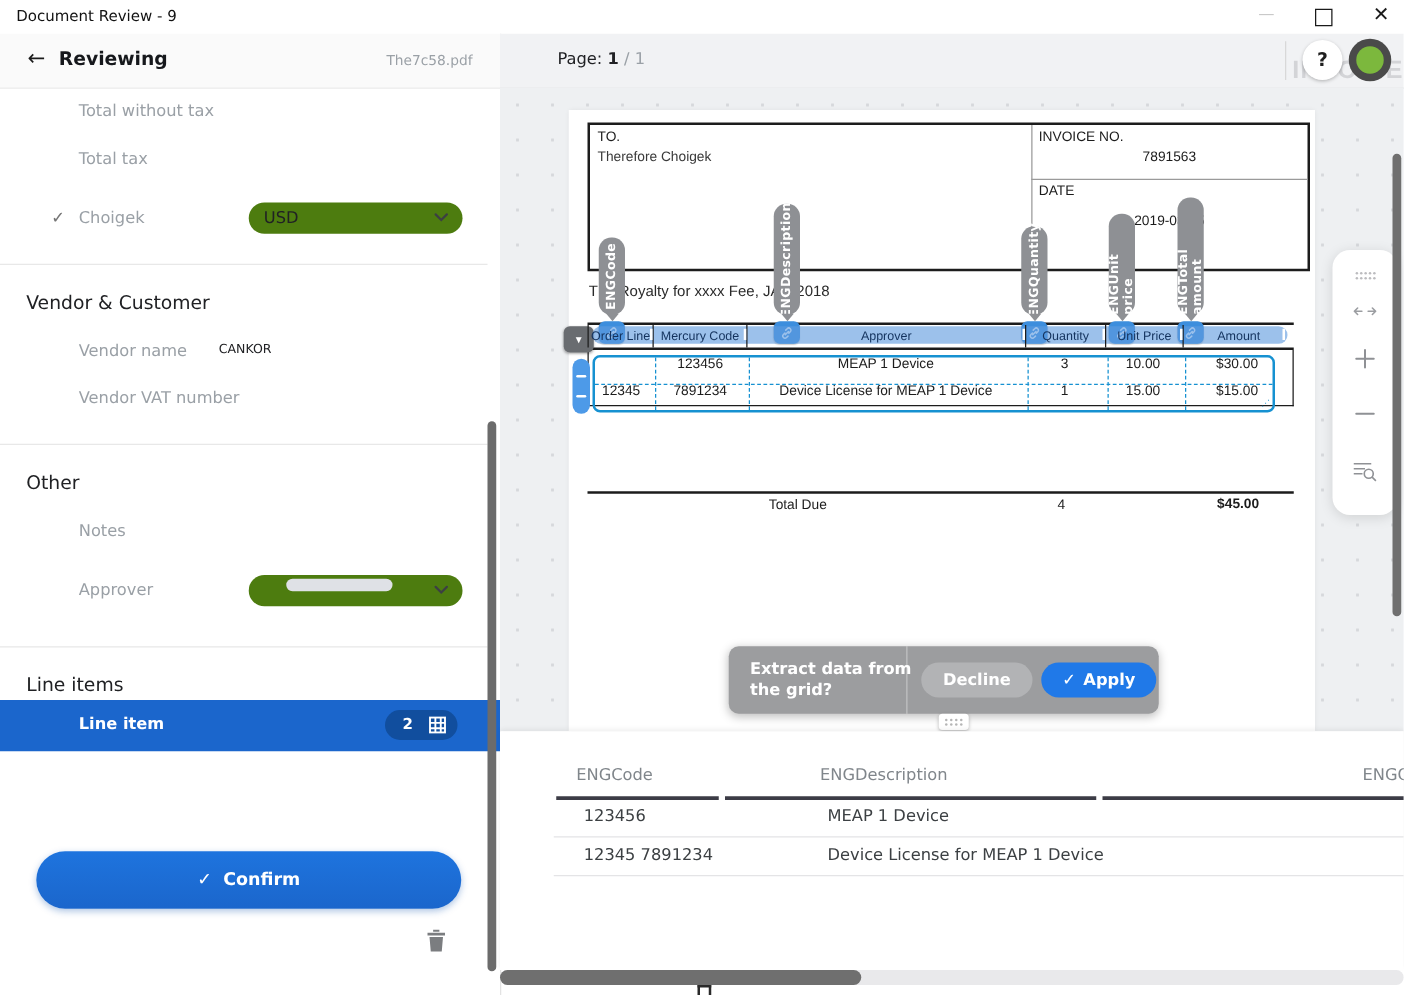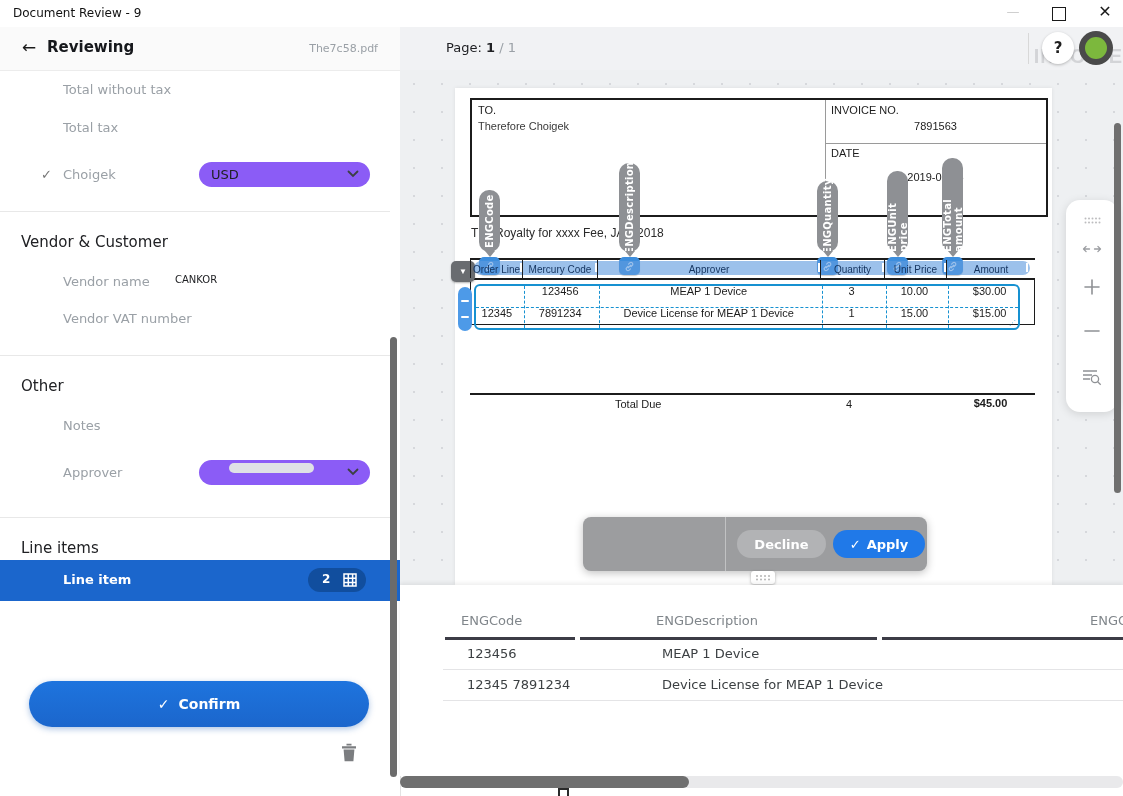"USD" .dropdown { background: #8b5cf6 -> #4d7c0f }
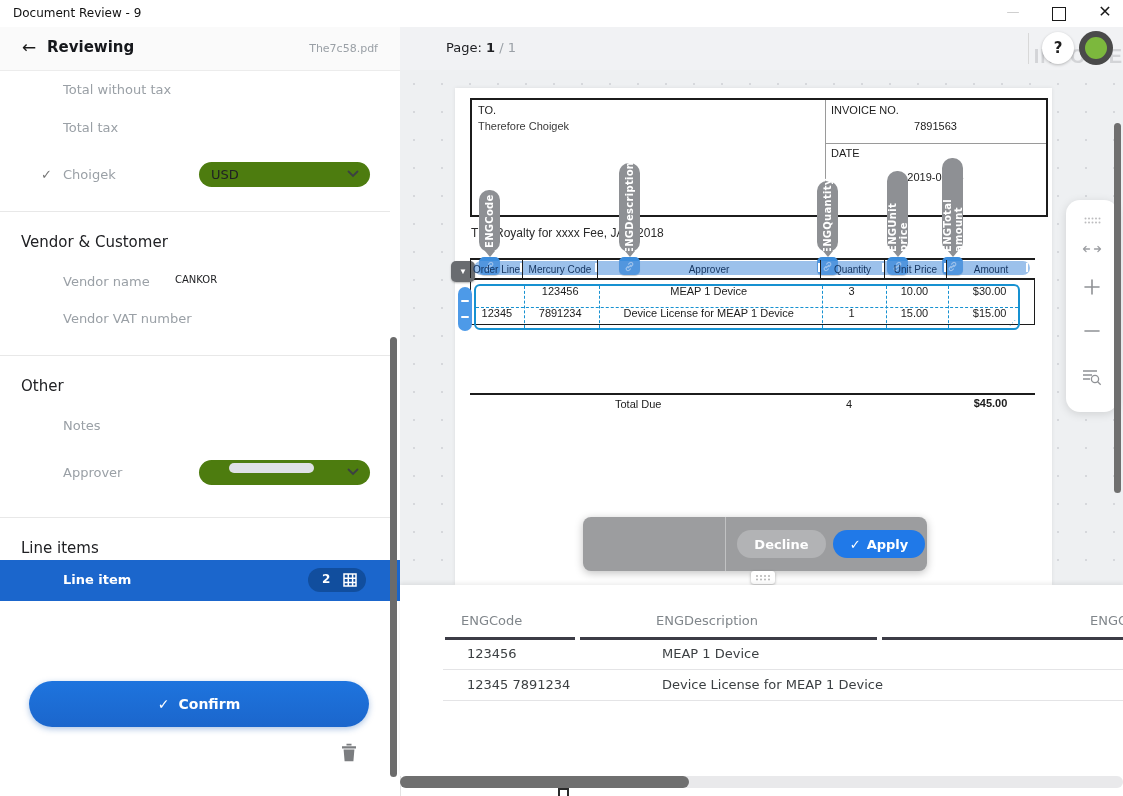"Extract data from" div.popup-q { html: none -> <div> <div>Extract data from</div> <div>the grid?</div> </div> }
